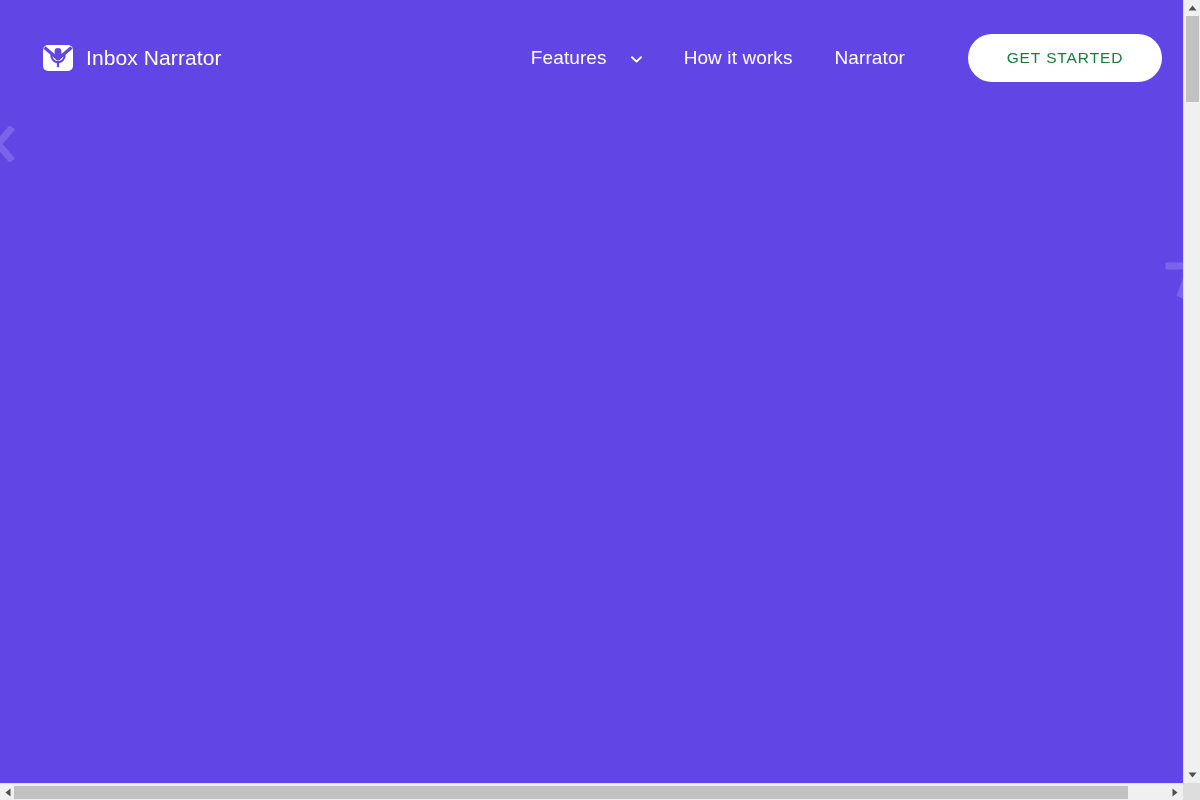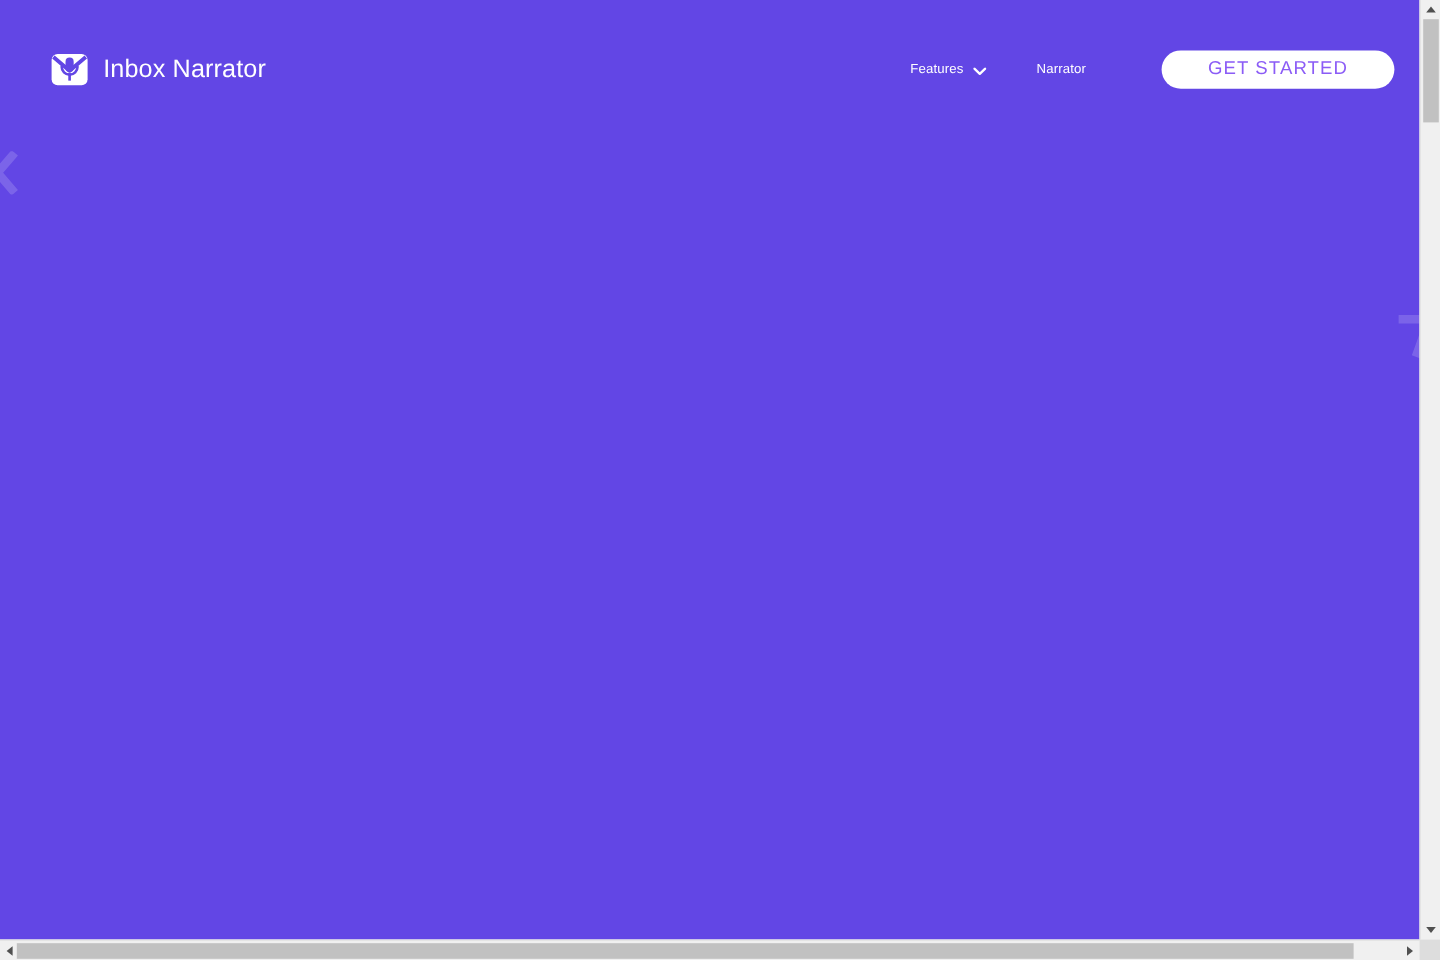"Features" .nav-item { font-size: 11px -> 19px; gap: 8px -> 24px }
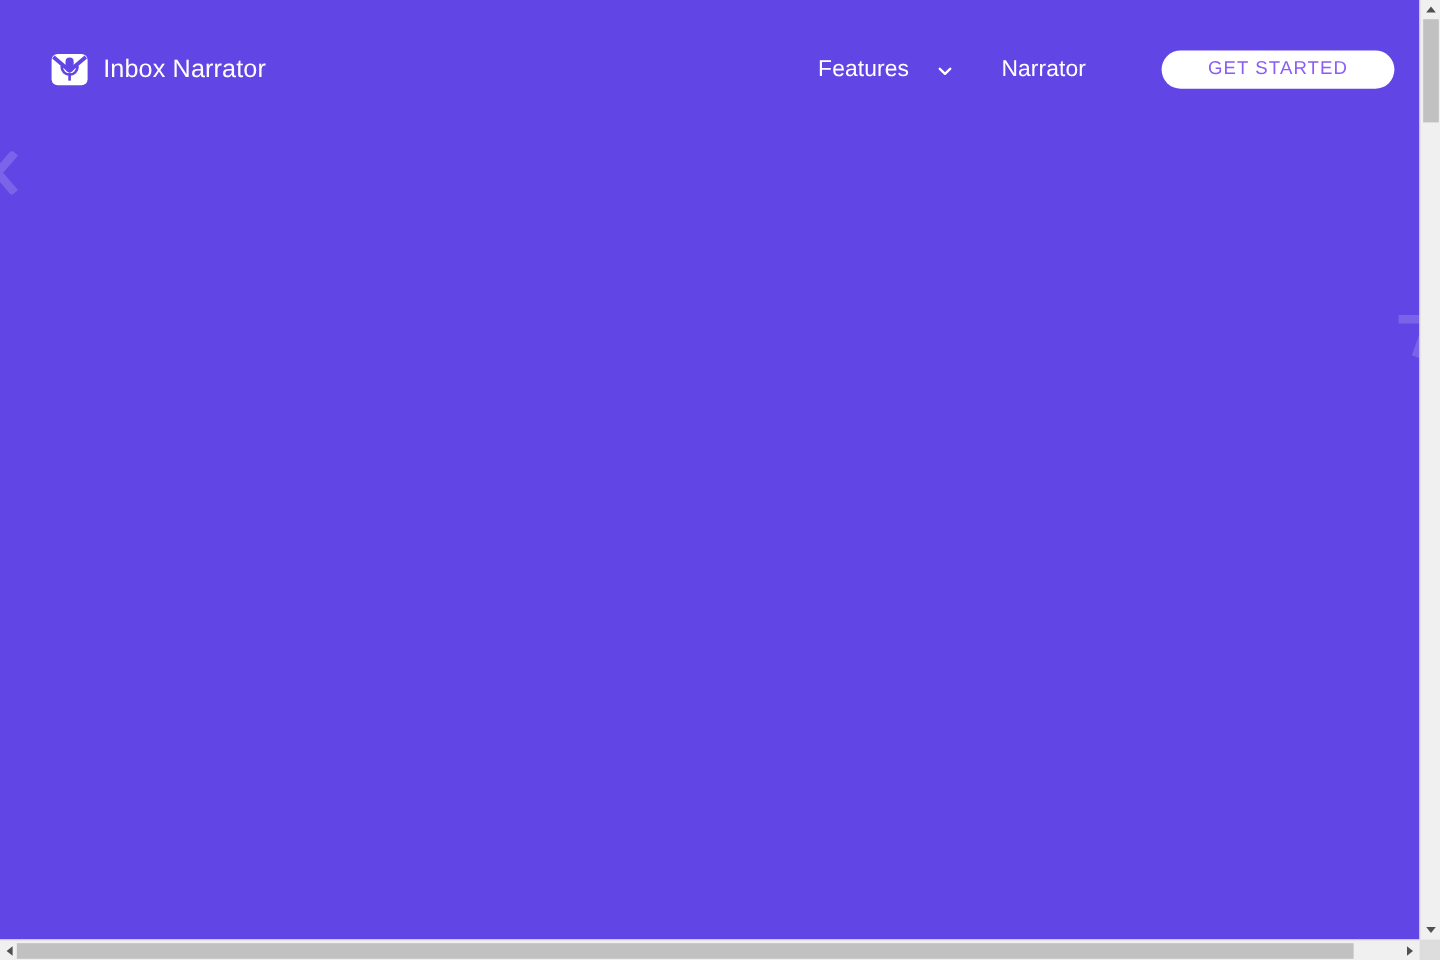"How it works" a.nav-item { html: none -> <a> <span>How it works</span> </a> }
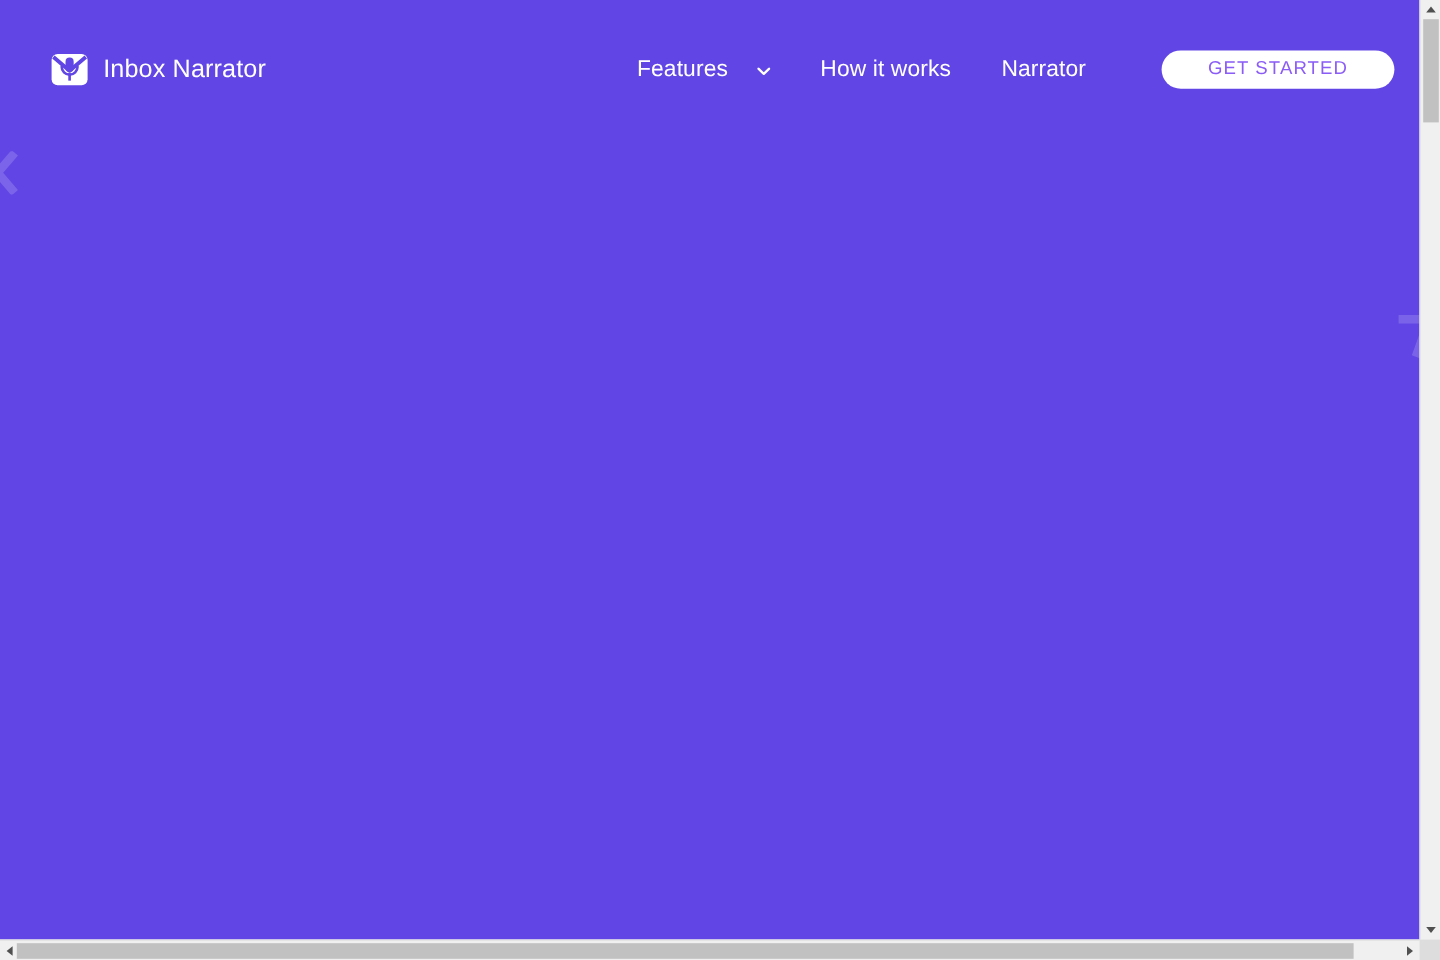"GET STARTED" #cta-button { color: #8b5cf6 -> #15803d; height: 32px -> 48px }
